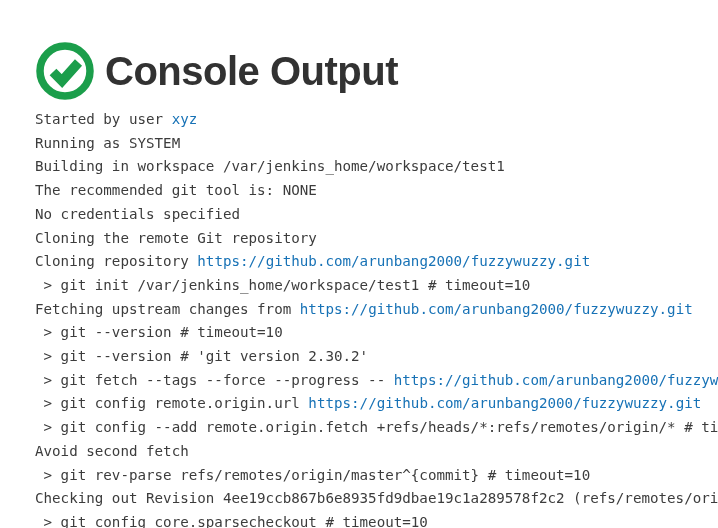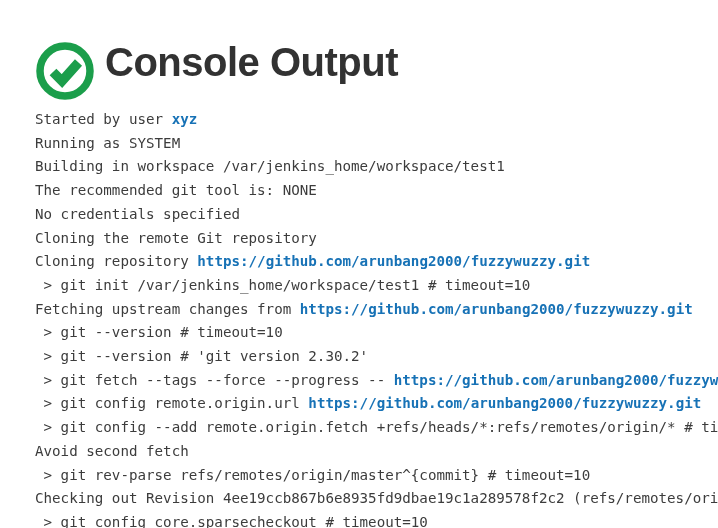"Console Output" .page-header { align-items: flex-start -> center }
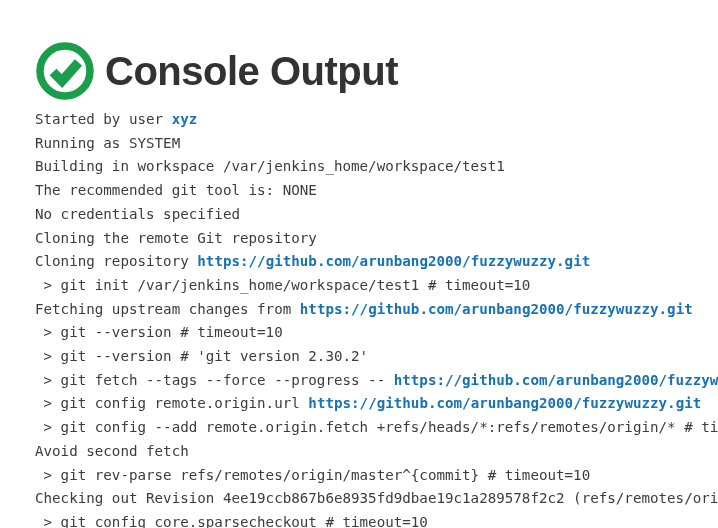"xyz" .console-link { font-weight: bold -> normal }
